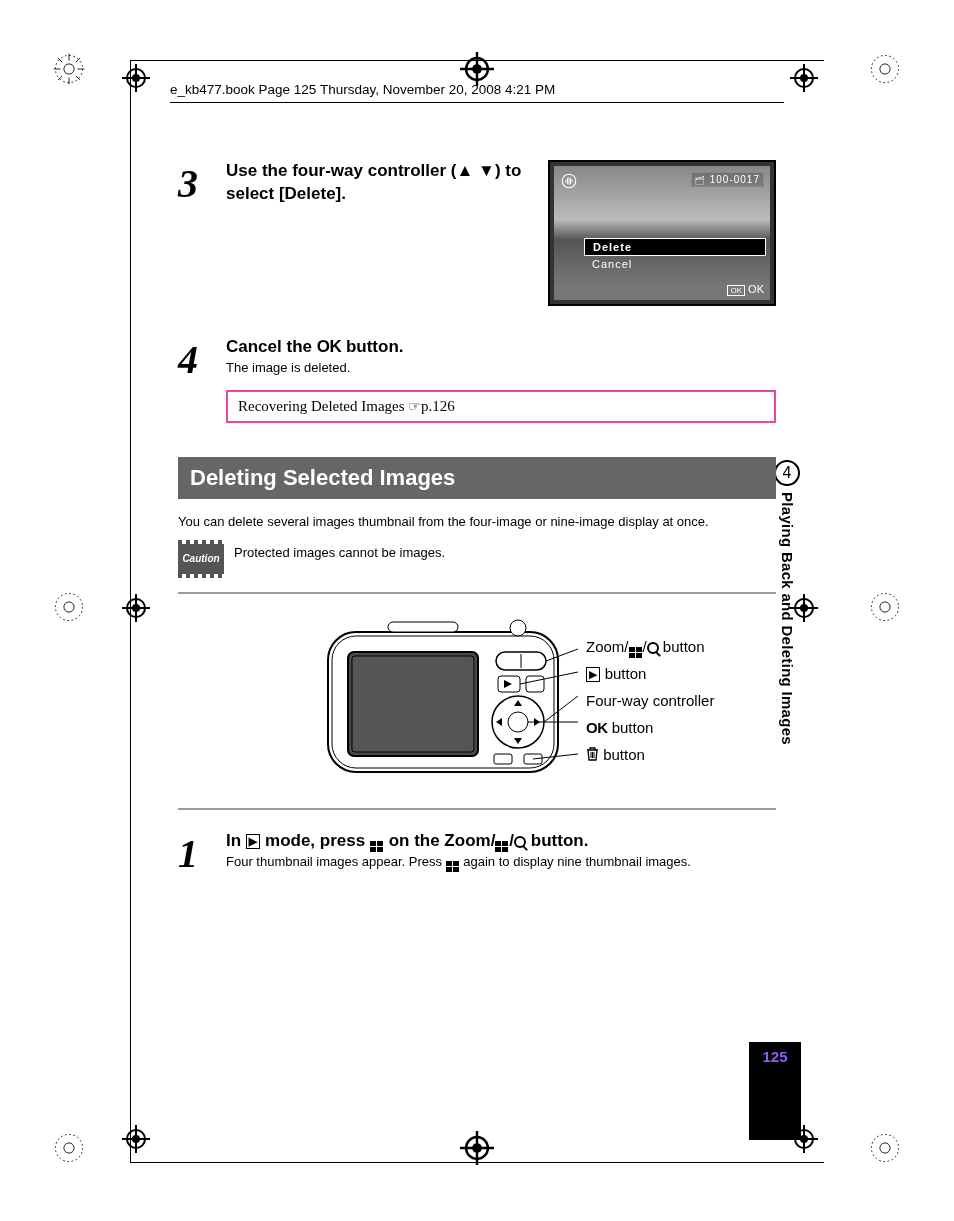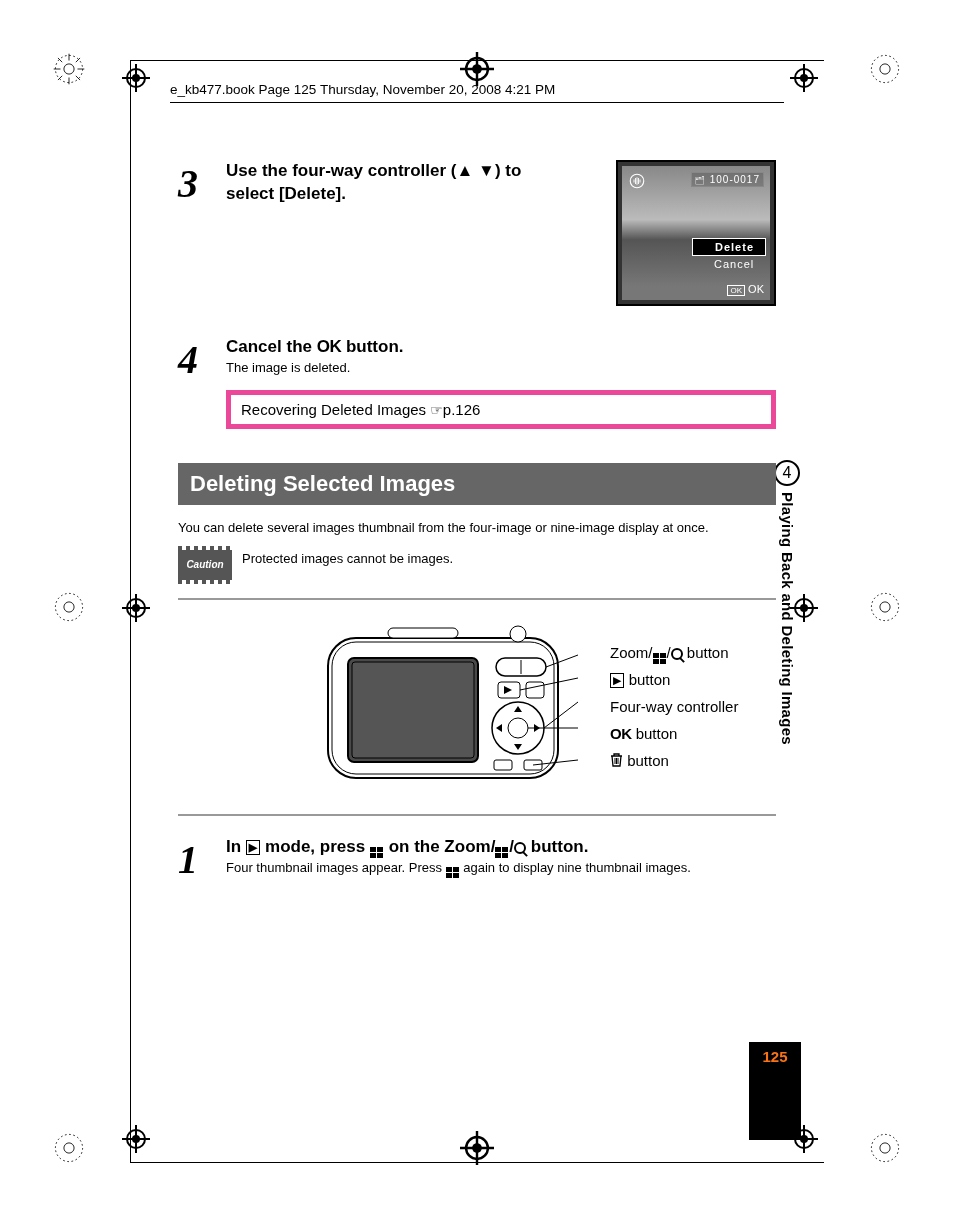"🗂 100-0017" .lcd { width: 160px -> 228px }
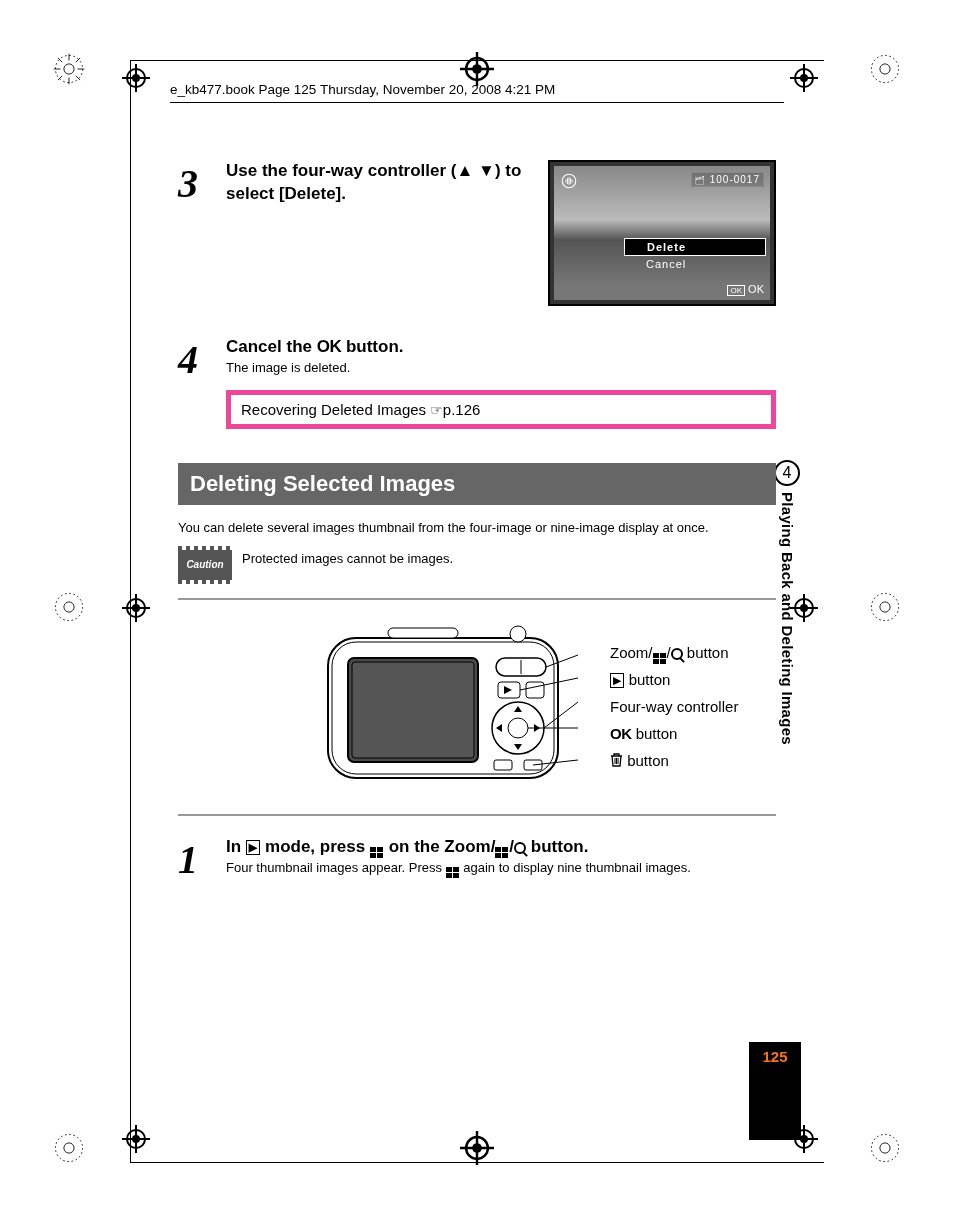"Delete" .lcd-menu-item { margin-left: 40px -> none; padding: 2px 22px -> 2px 8px }
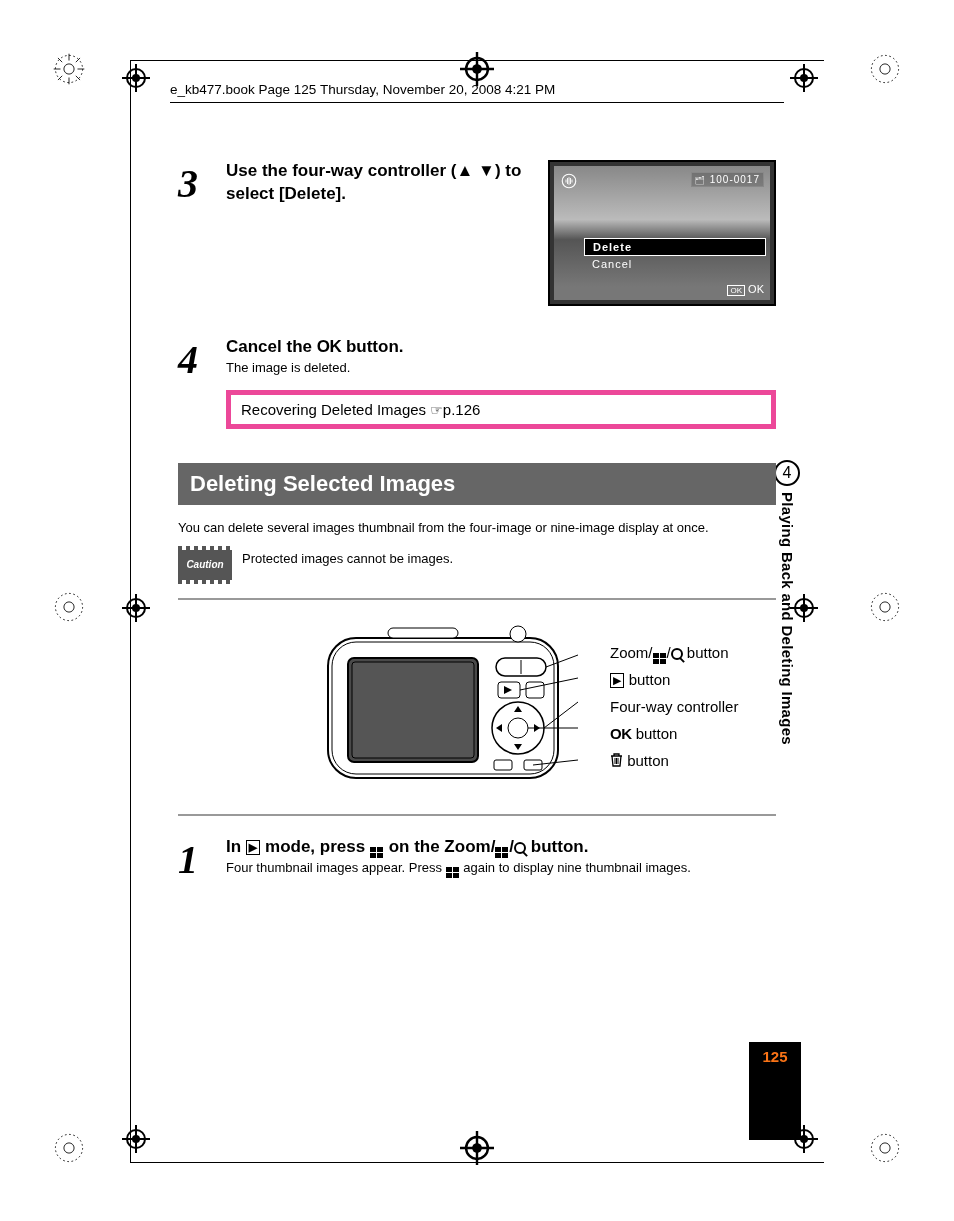"Recovering Deleted Images ☞p.126" .ref-box { border: 5px solid #ec4899 -> 2px solid #ec4899; font-family: none -> Liberation Serif, serif }
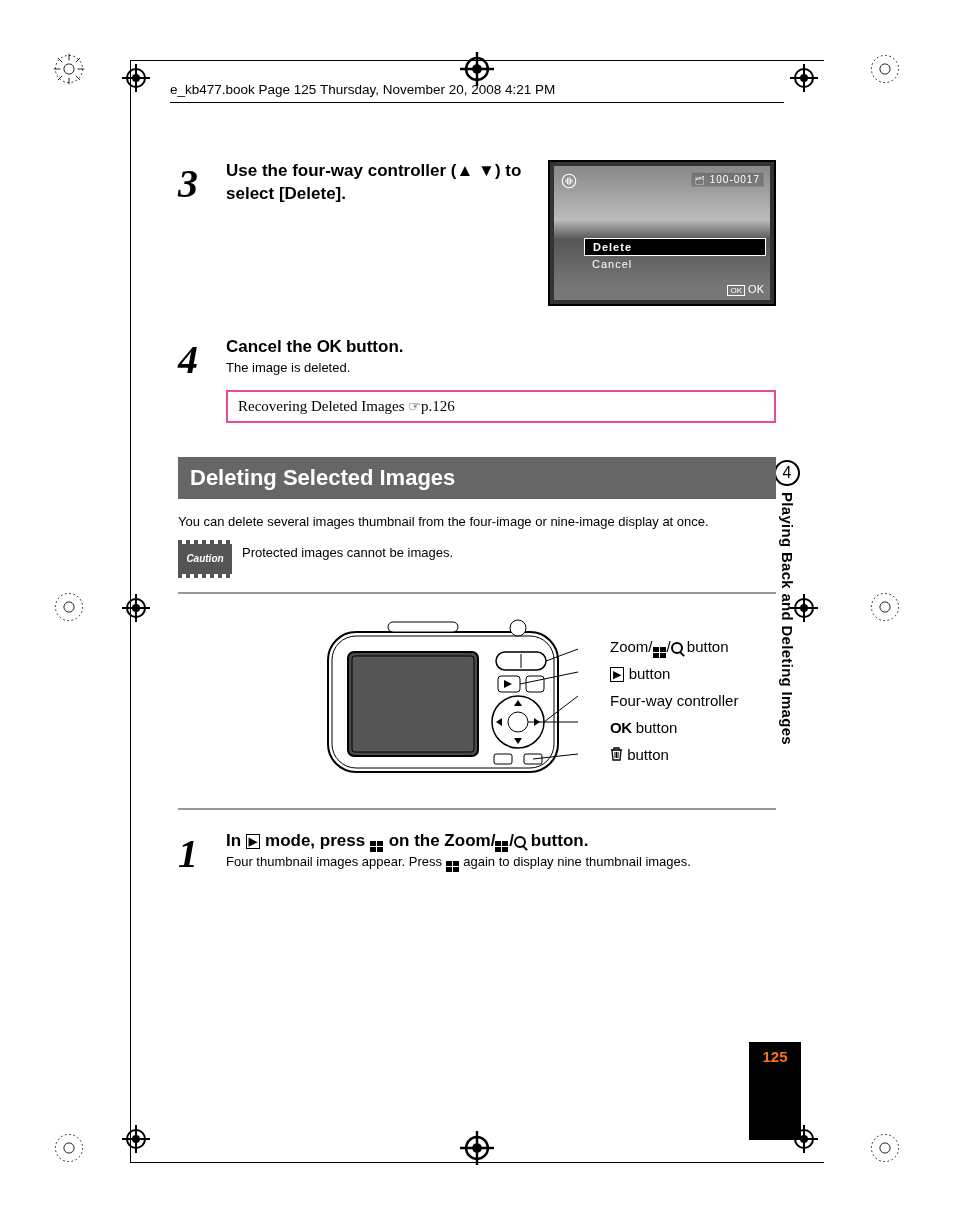"Caution" .caution-badge { width: 54px -> 46px }
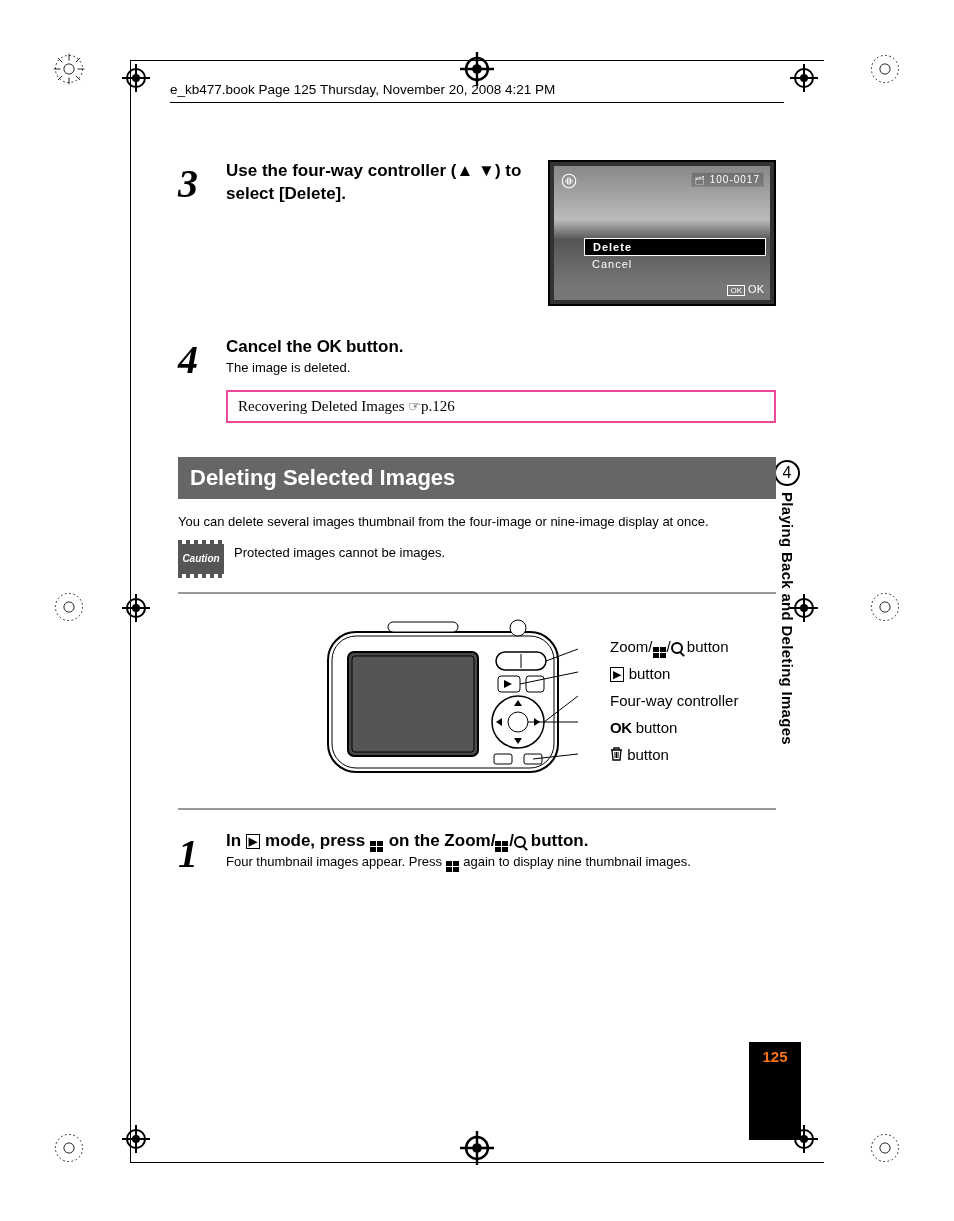"Zoom/ / button" .camera-labels { margin-left: 24px -> none }
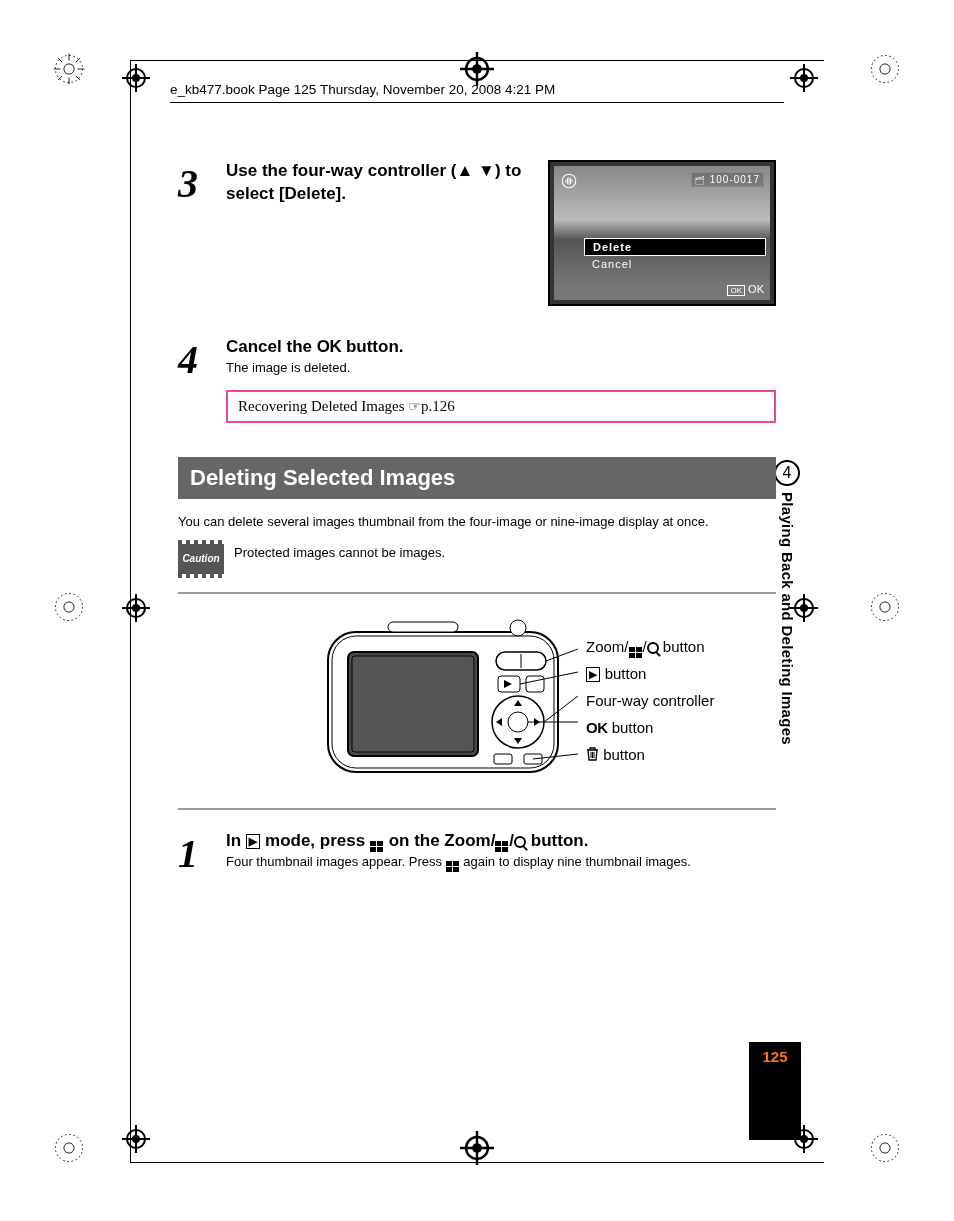"125" .page-num { color: #f97316 -> #8b5cf6 }
